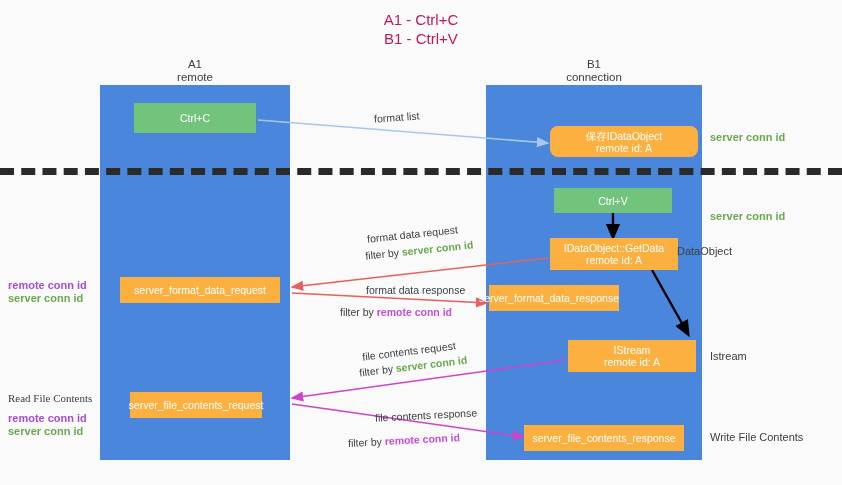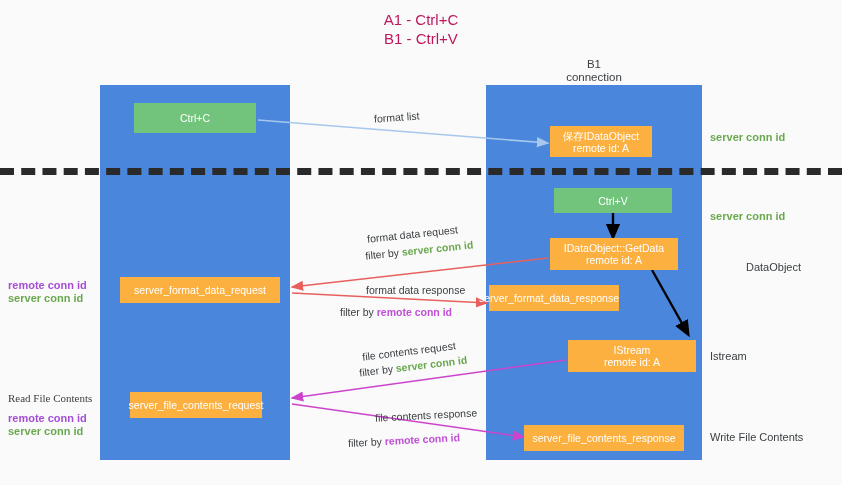"A1" div.col-head { html: none -> <div> <div>A1</div> <div>remote</div> </div> }
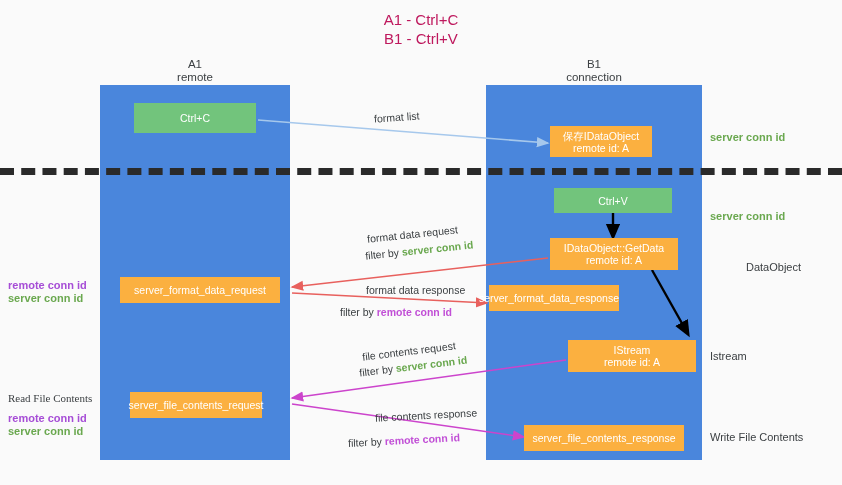"保存IDataObject" div.box { border-radius: none -> 8px; width: 102px -> 148px }
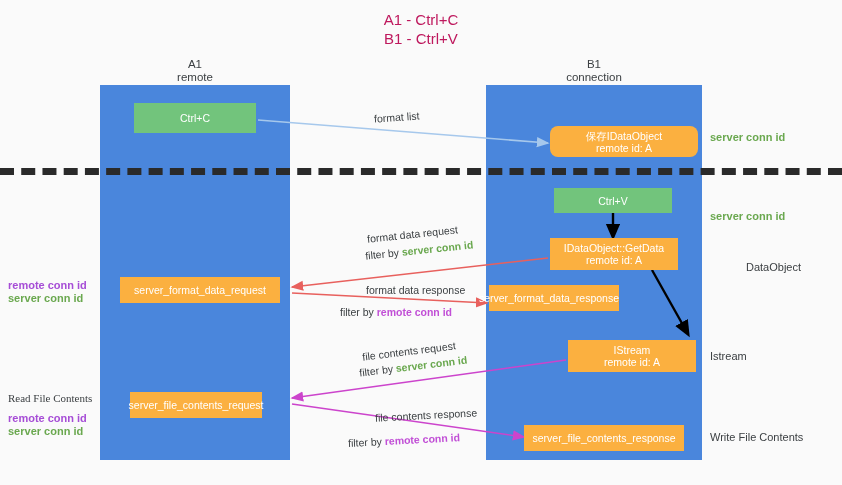"DataObject" div.sidelbl { left: 746px -> 677px; margin-top: 16px -> none }
